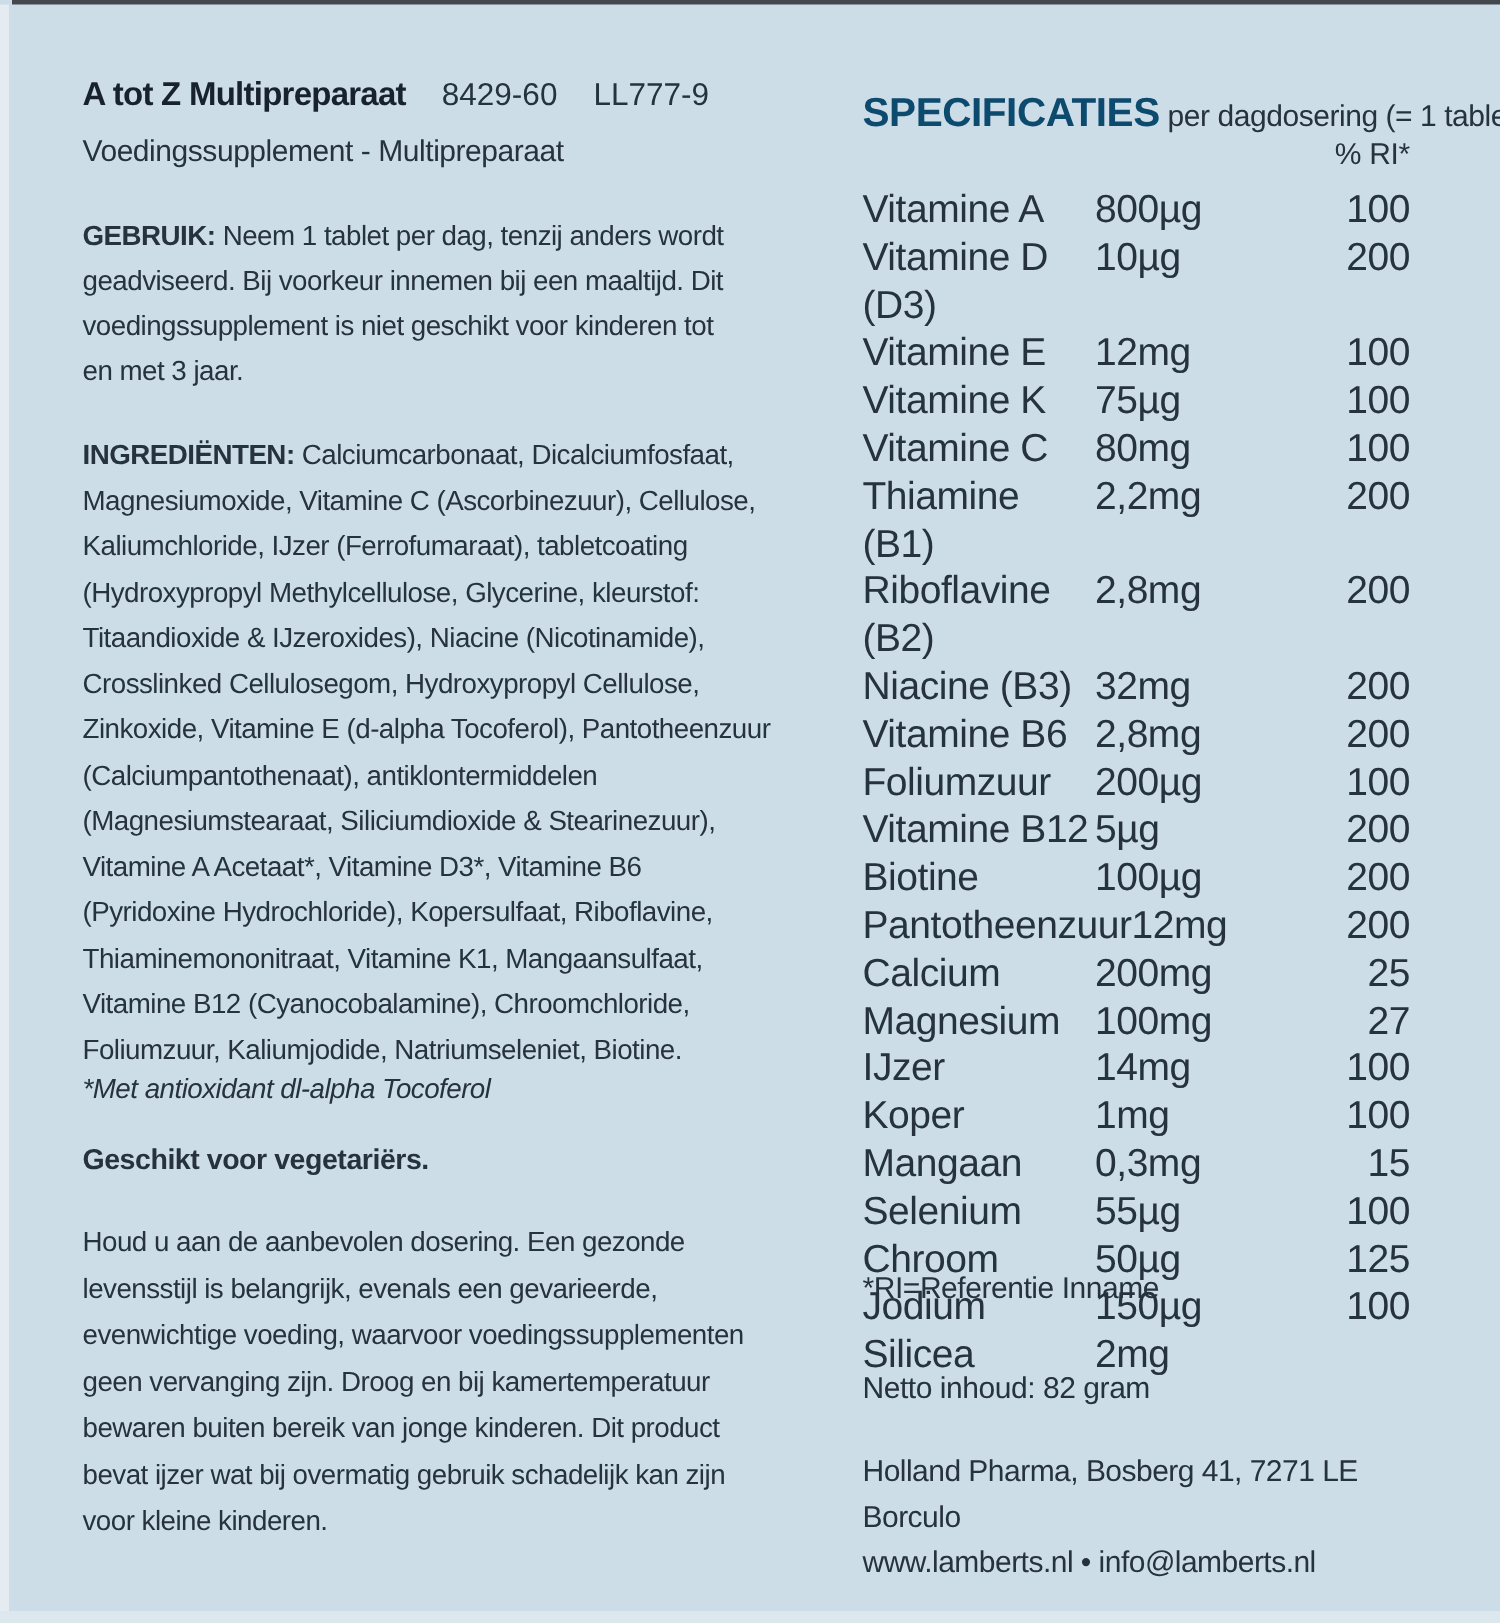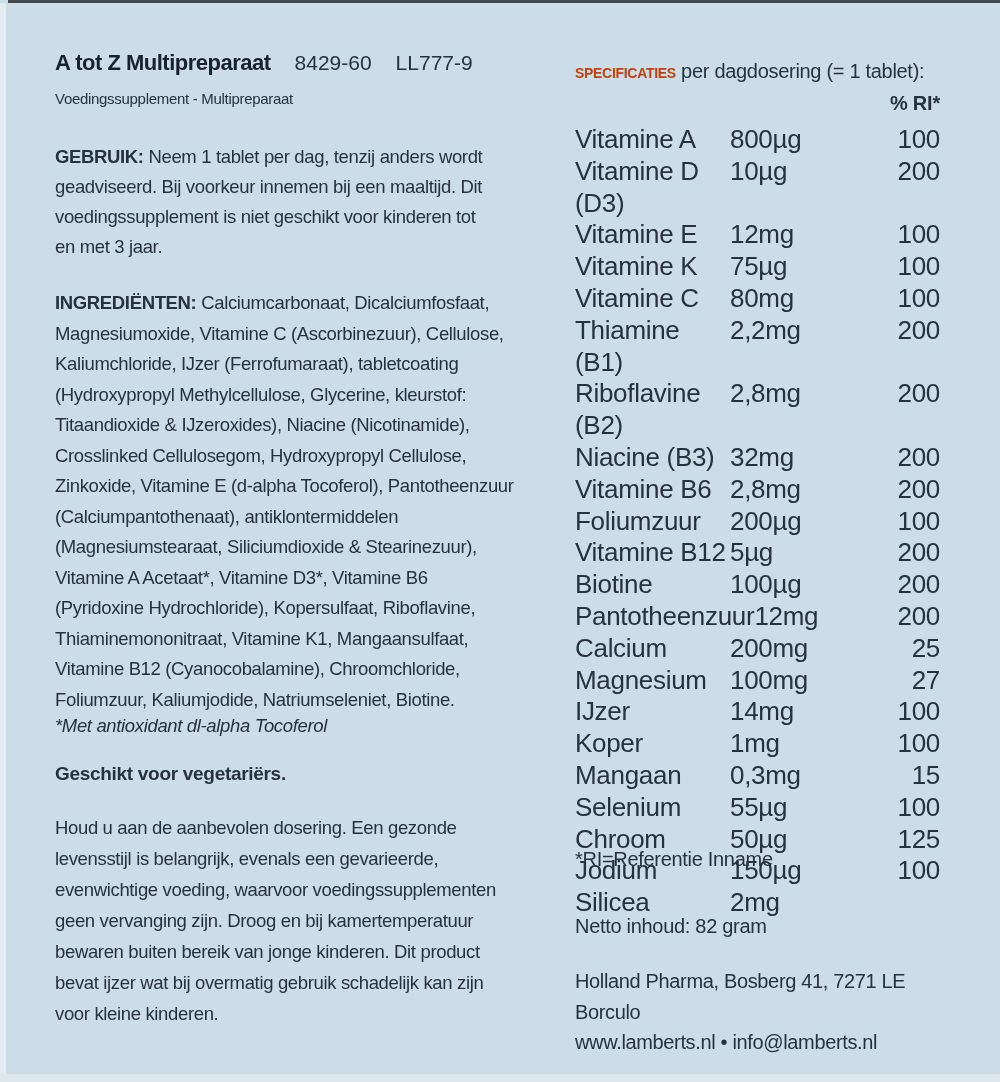"SPECIFICATIES" .spec-head .b { color: #c2410c -> #0c4a6e; font-size: 14px -> 27px }
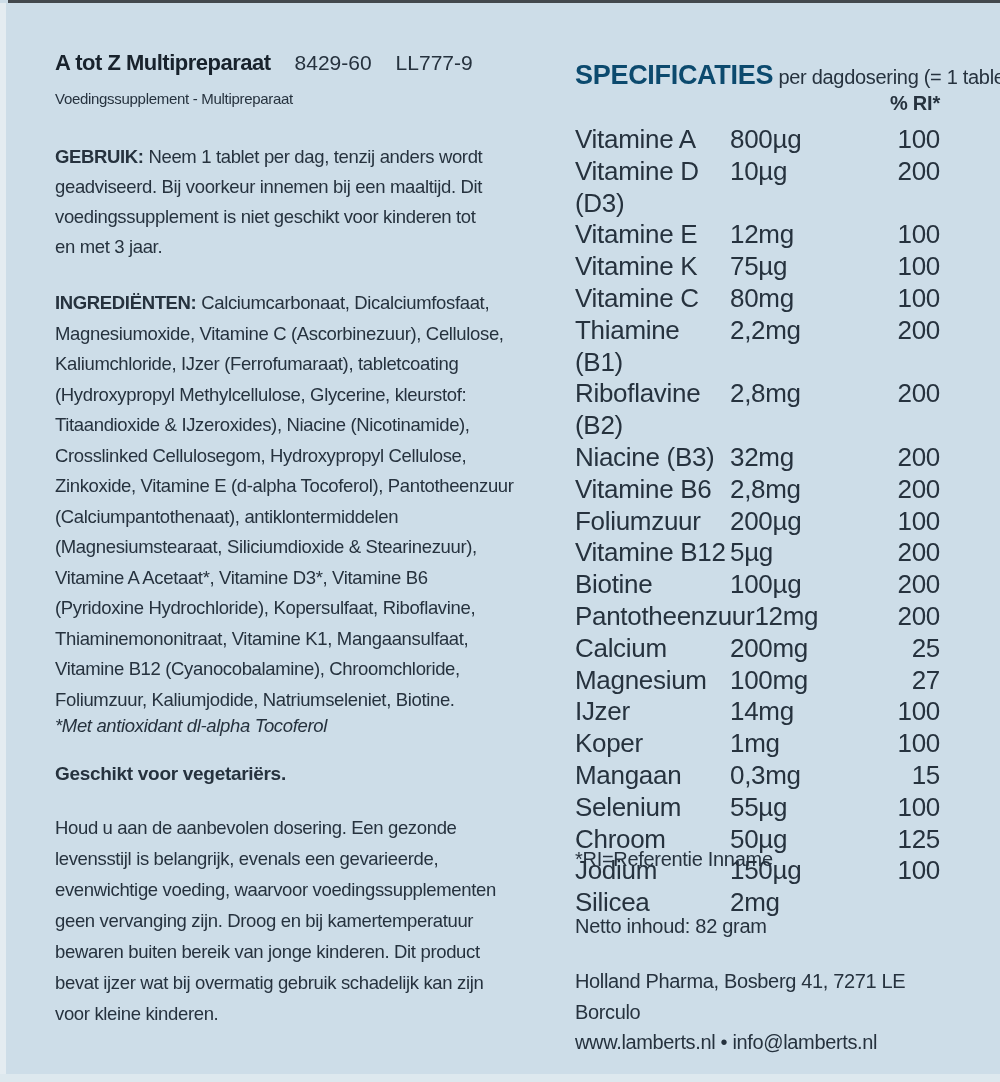"Voedingssupplement - Multipreparaat" .subtitle { font-size: 15px -> 20px }
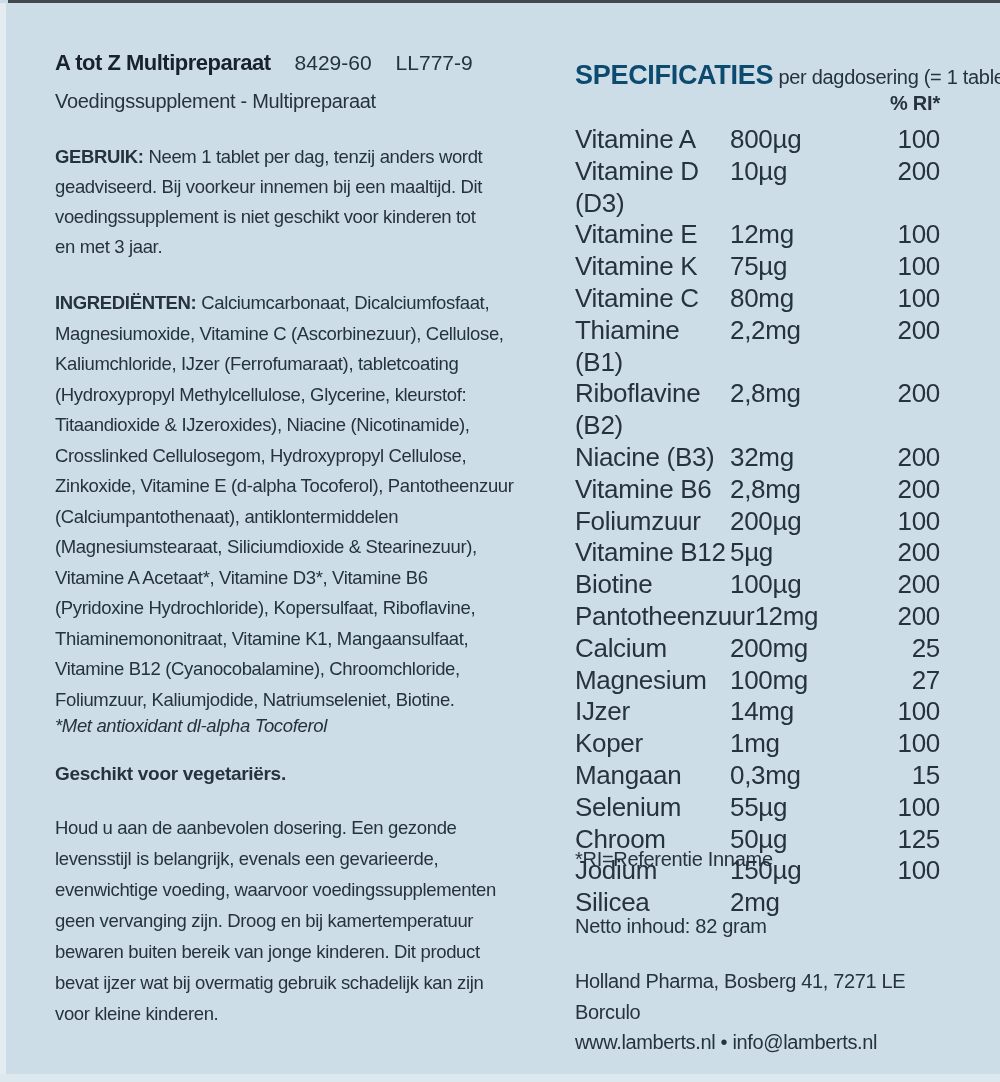"% RI*" .ri-head { font-weight: bold -> normal }
